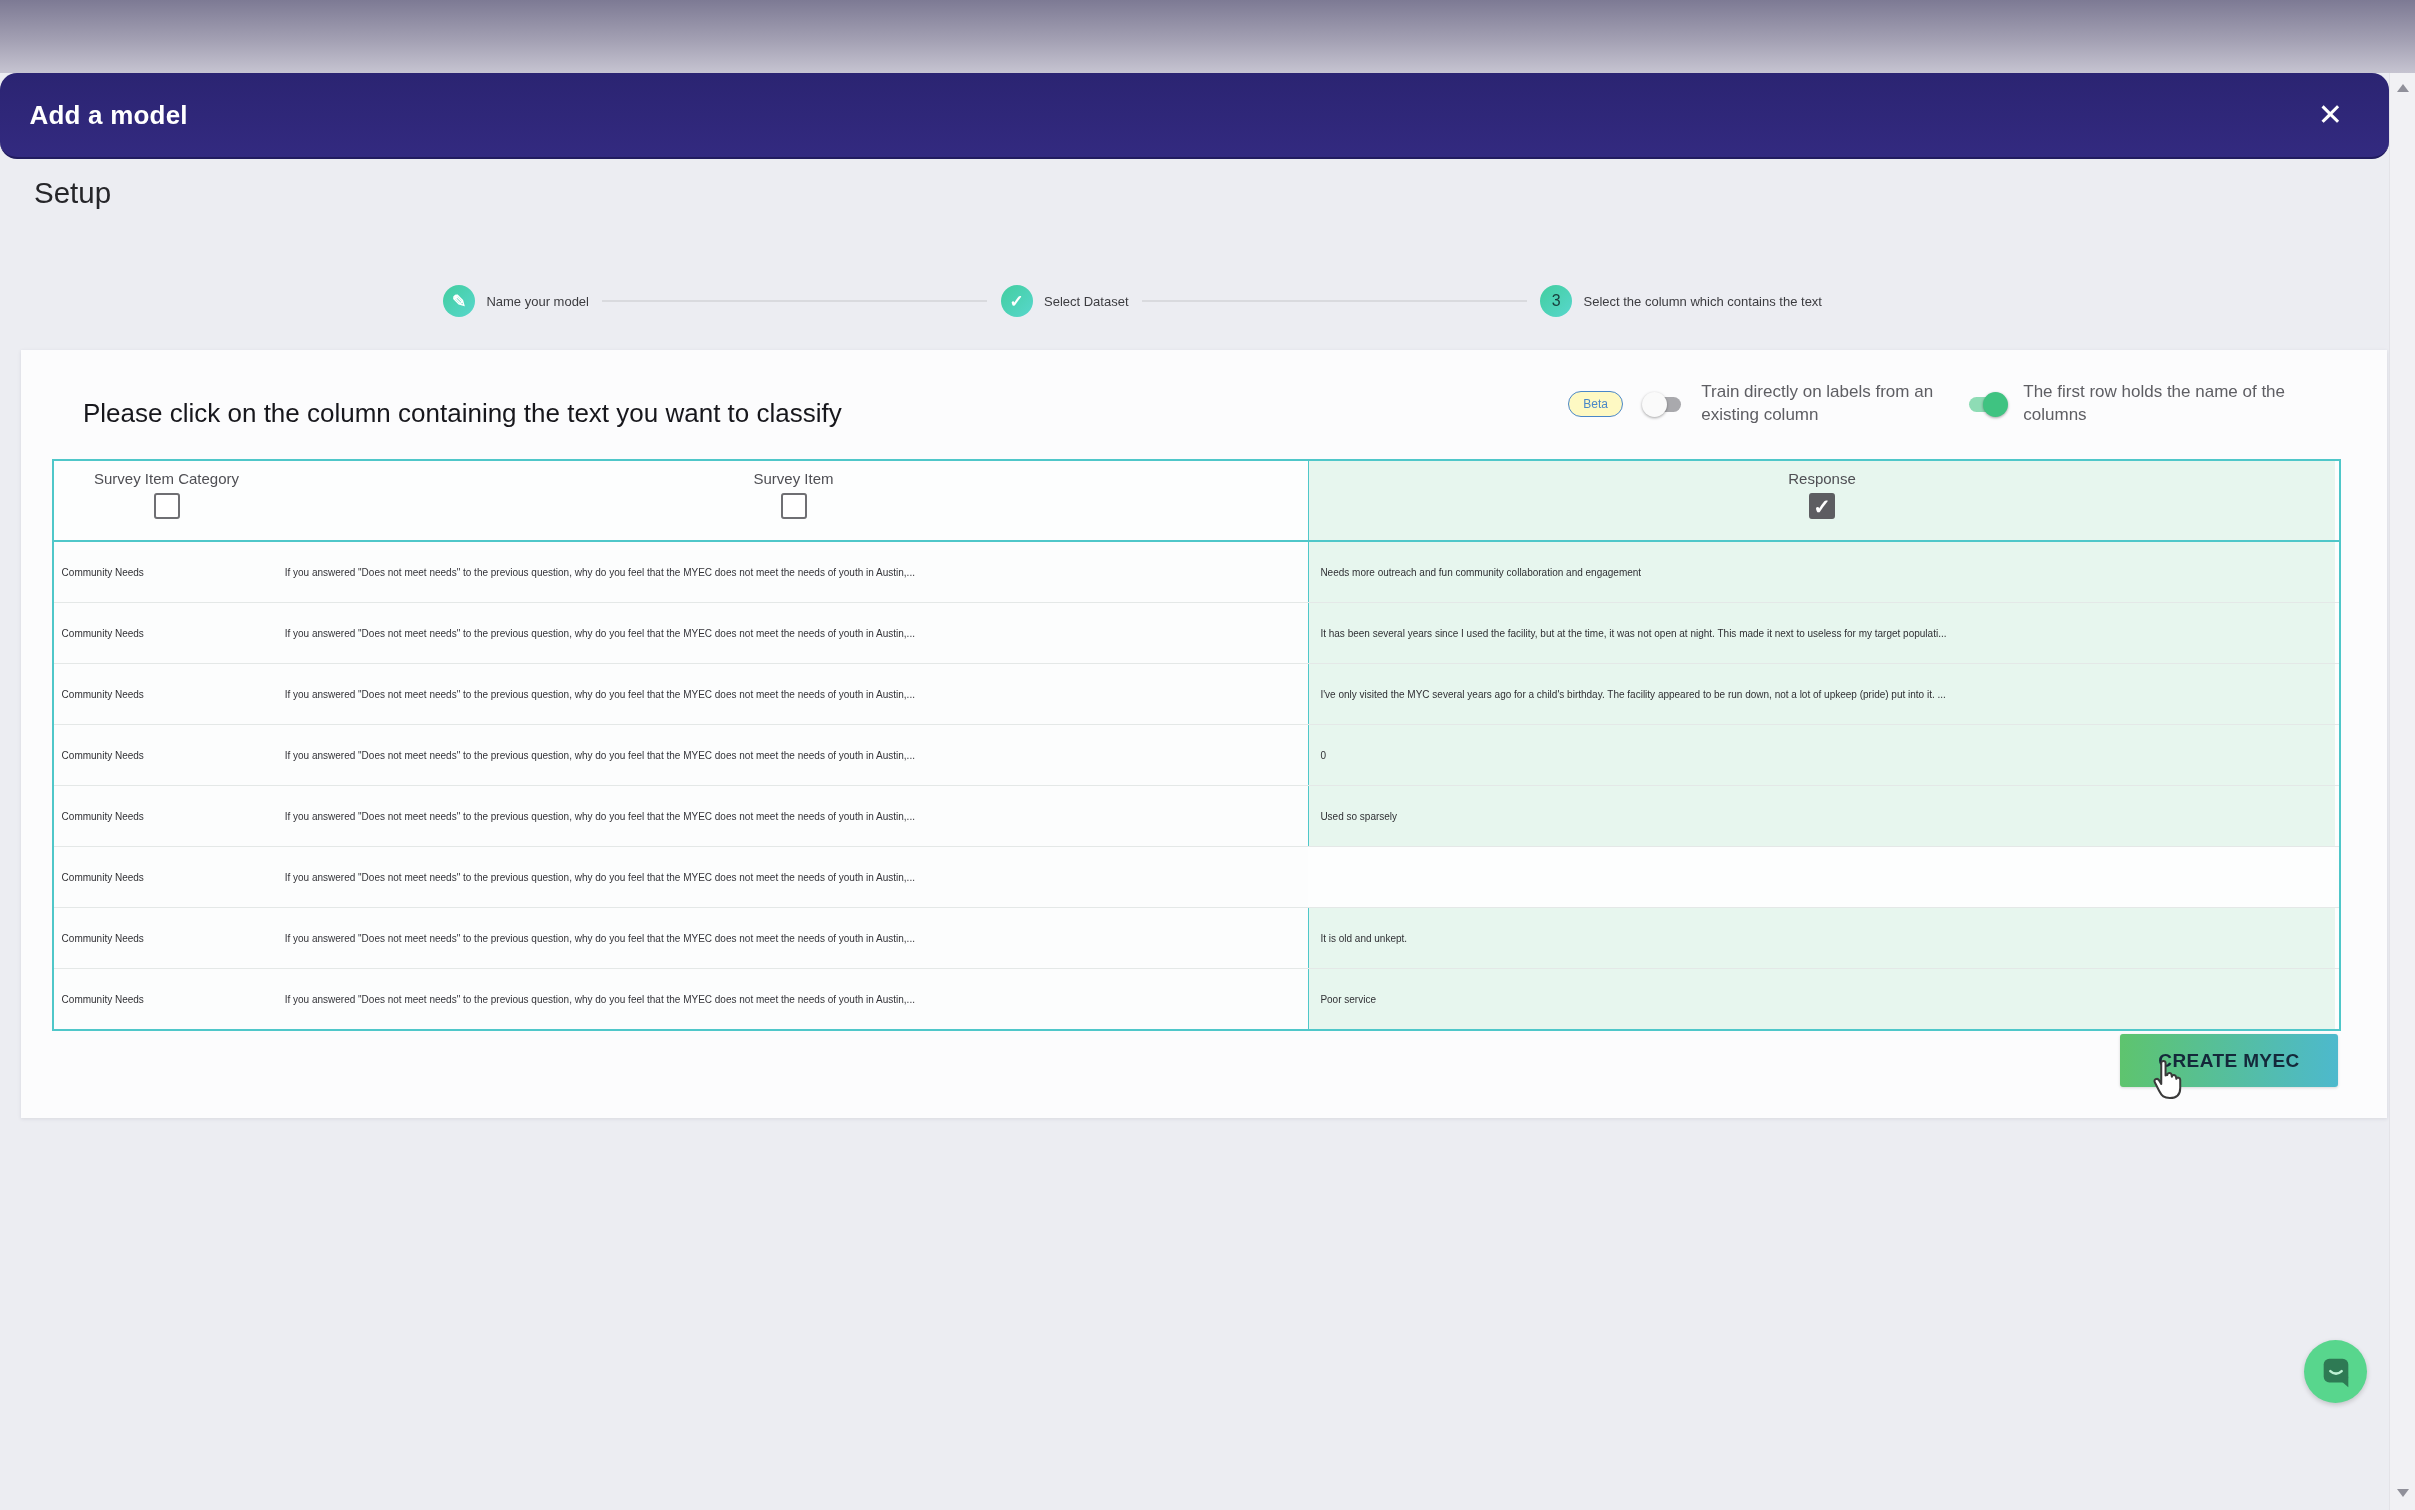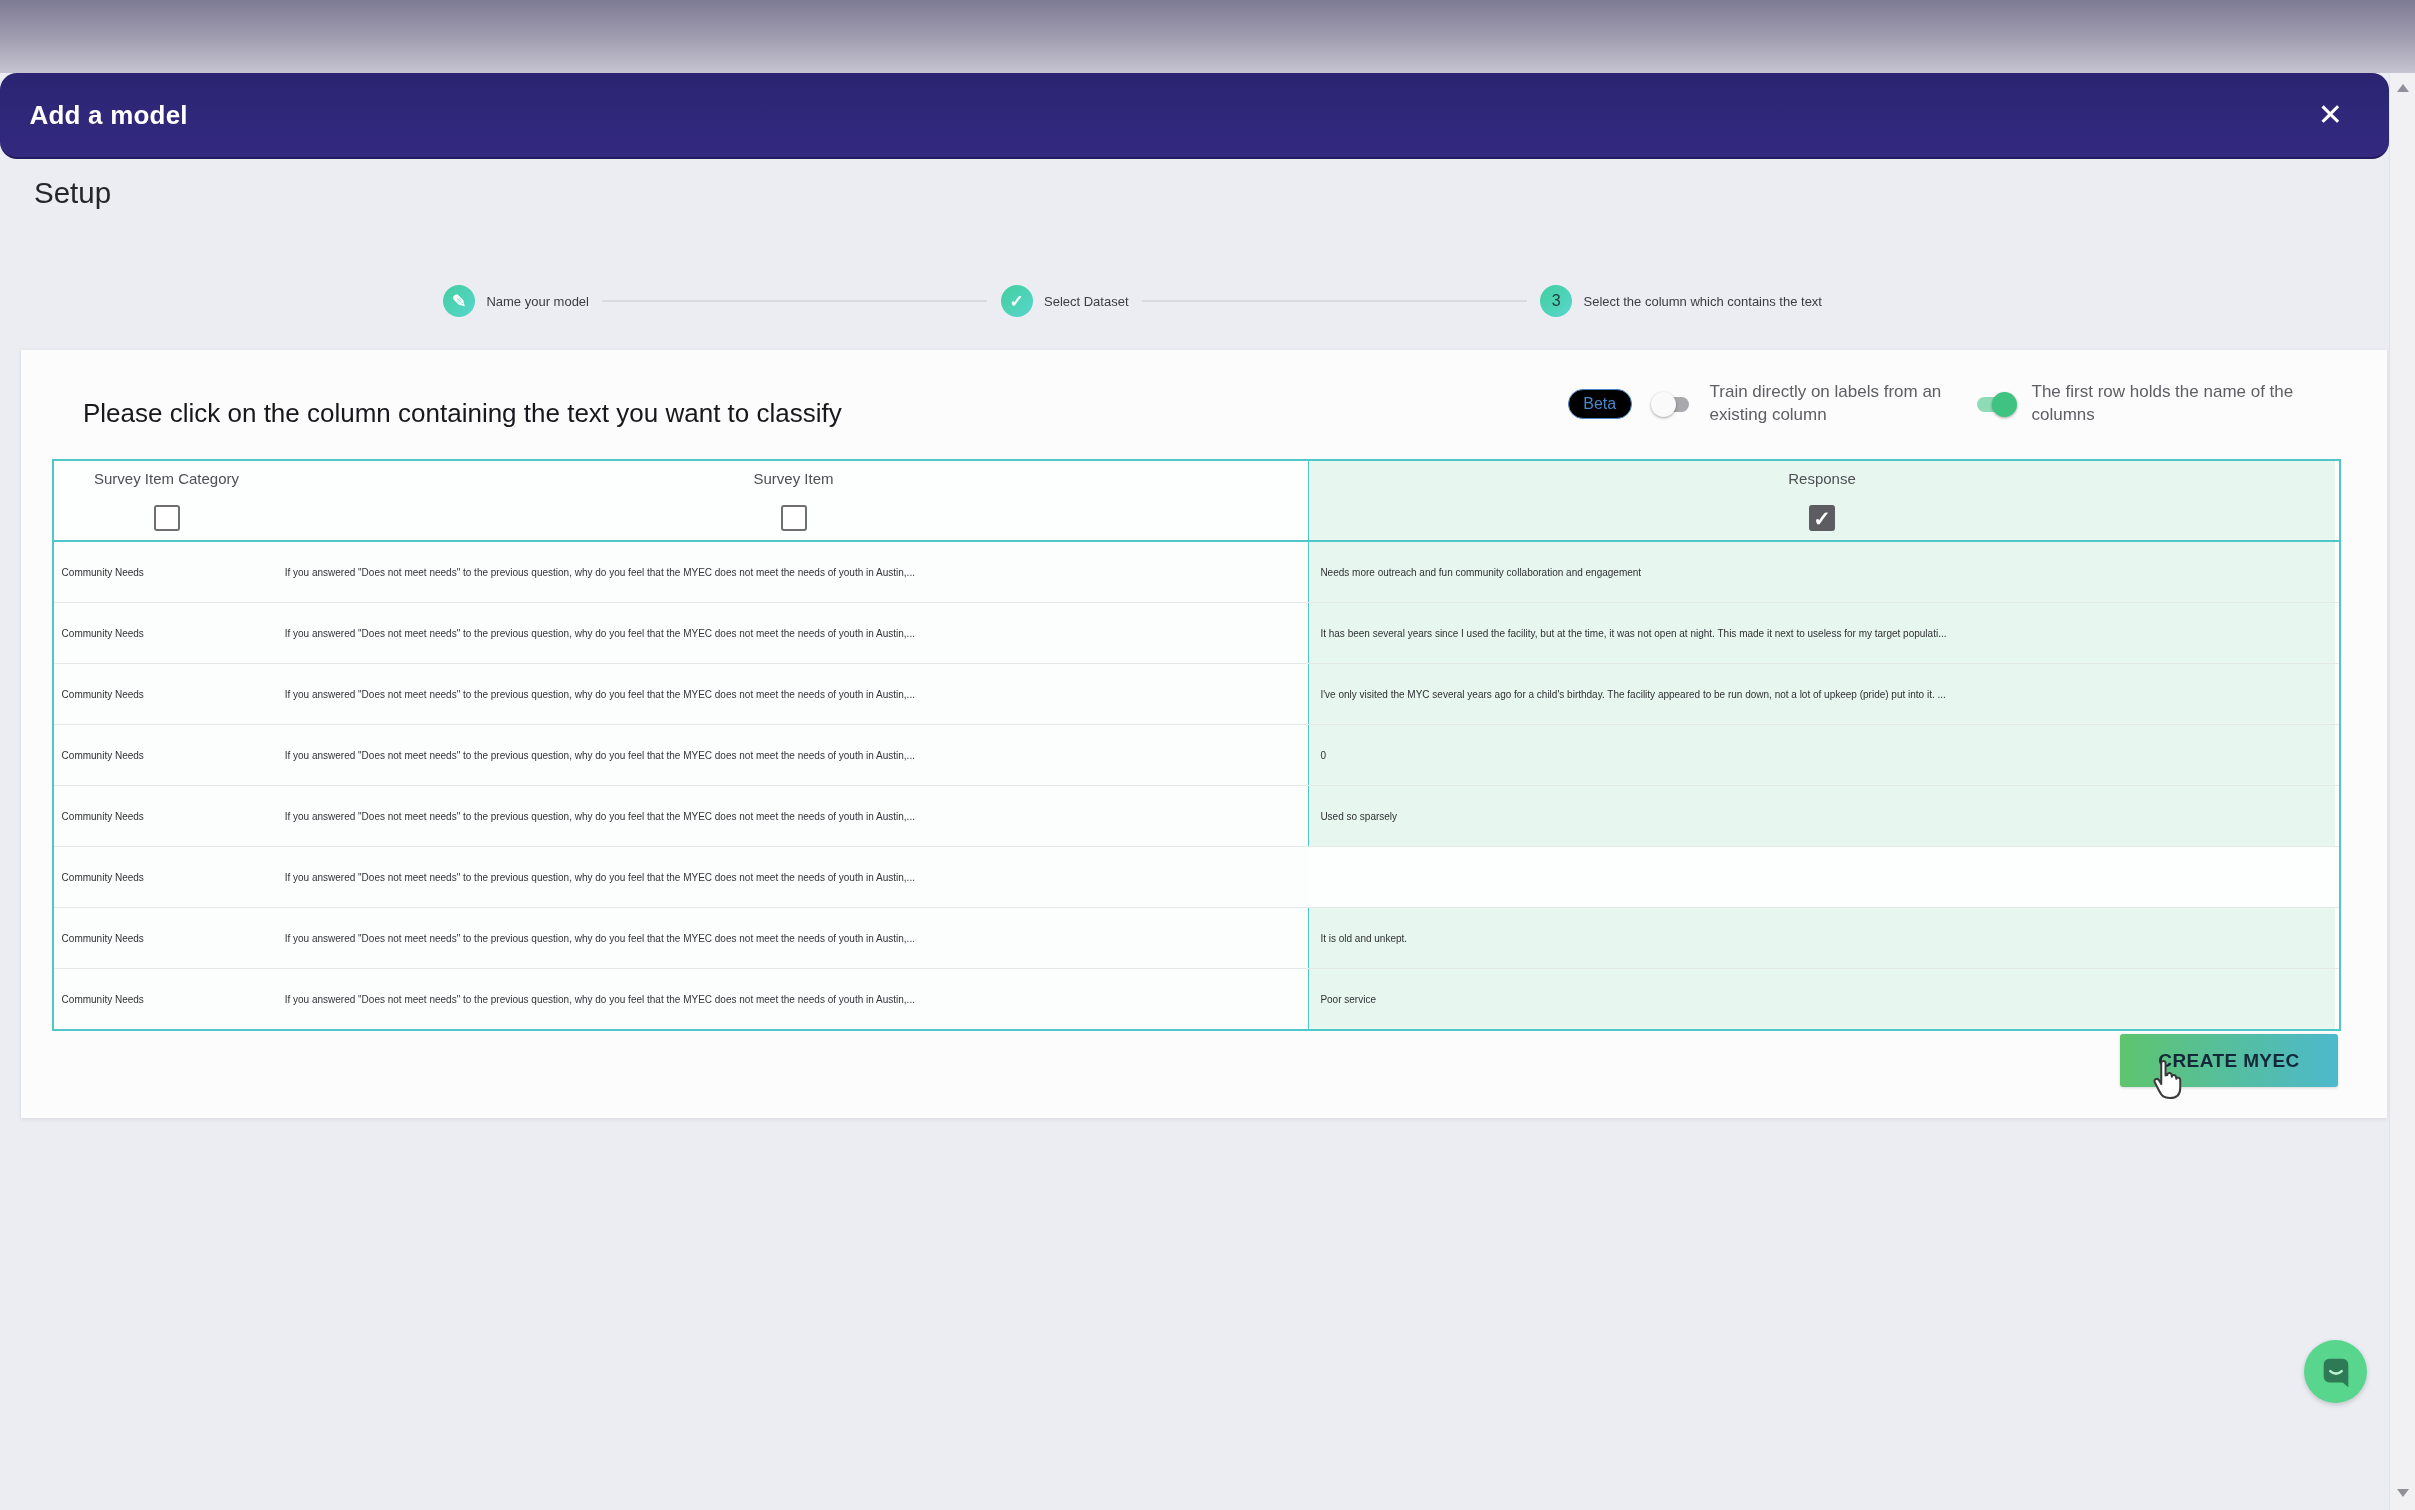"Beta" .beta-chip { background: #000000 -> #fef9c3; font-size: 16px -> 12px }
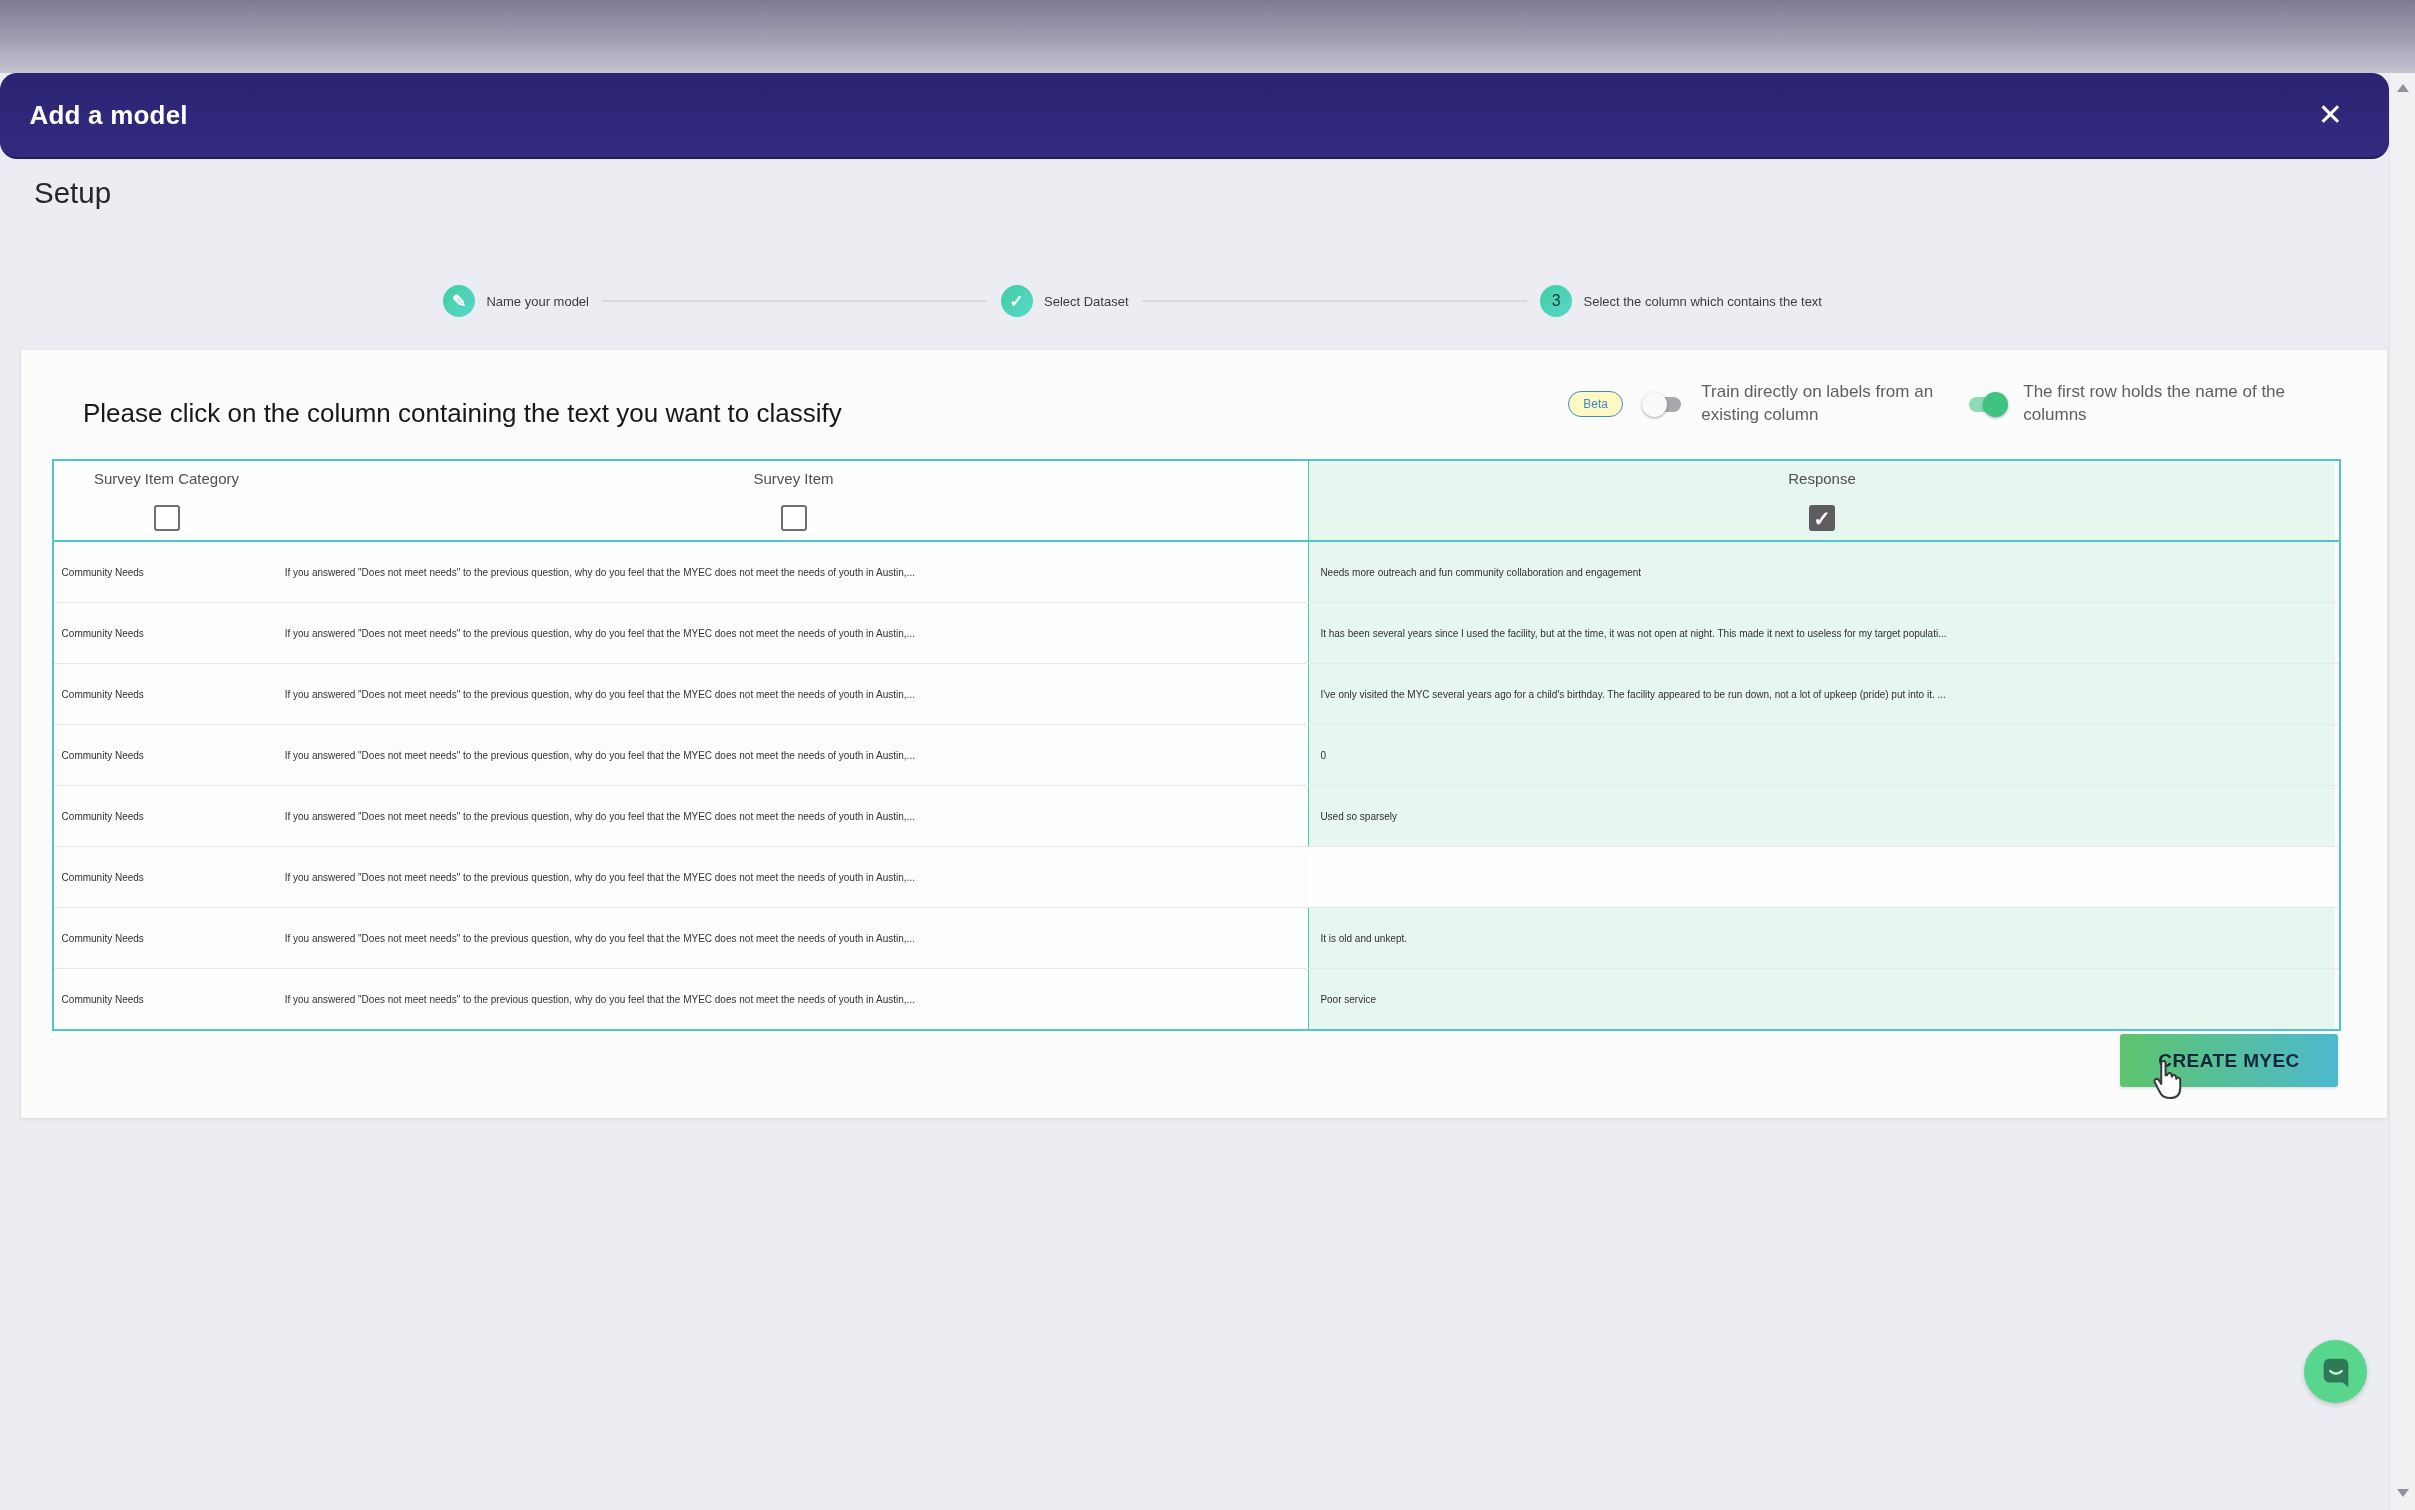"Survey Item Category" .th { gap: 12px -> none }
